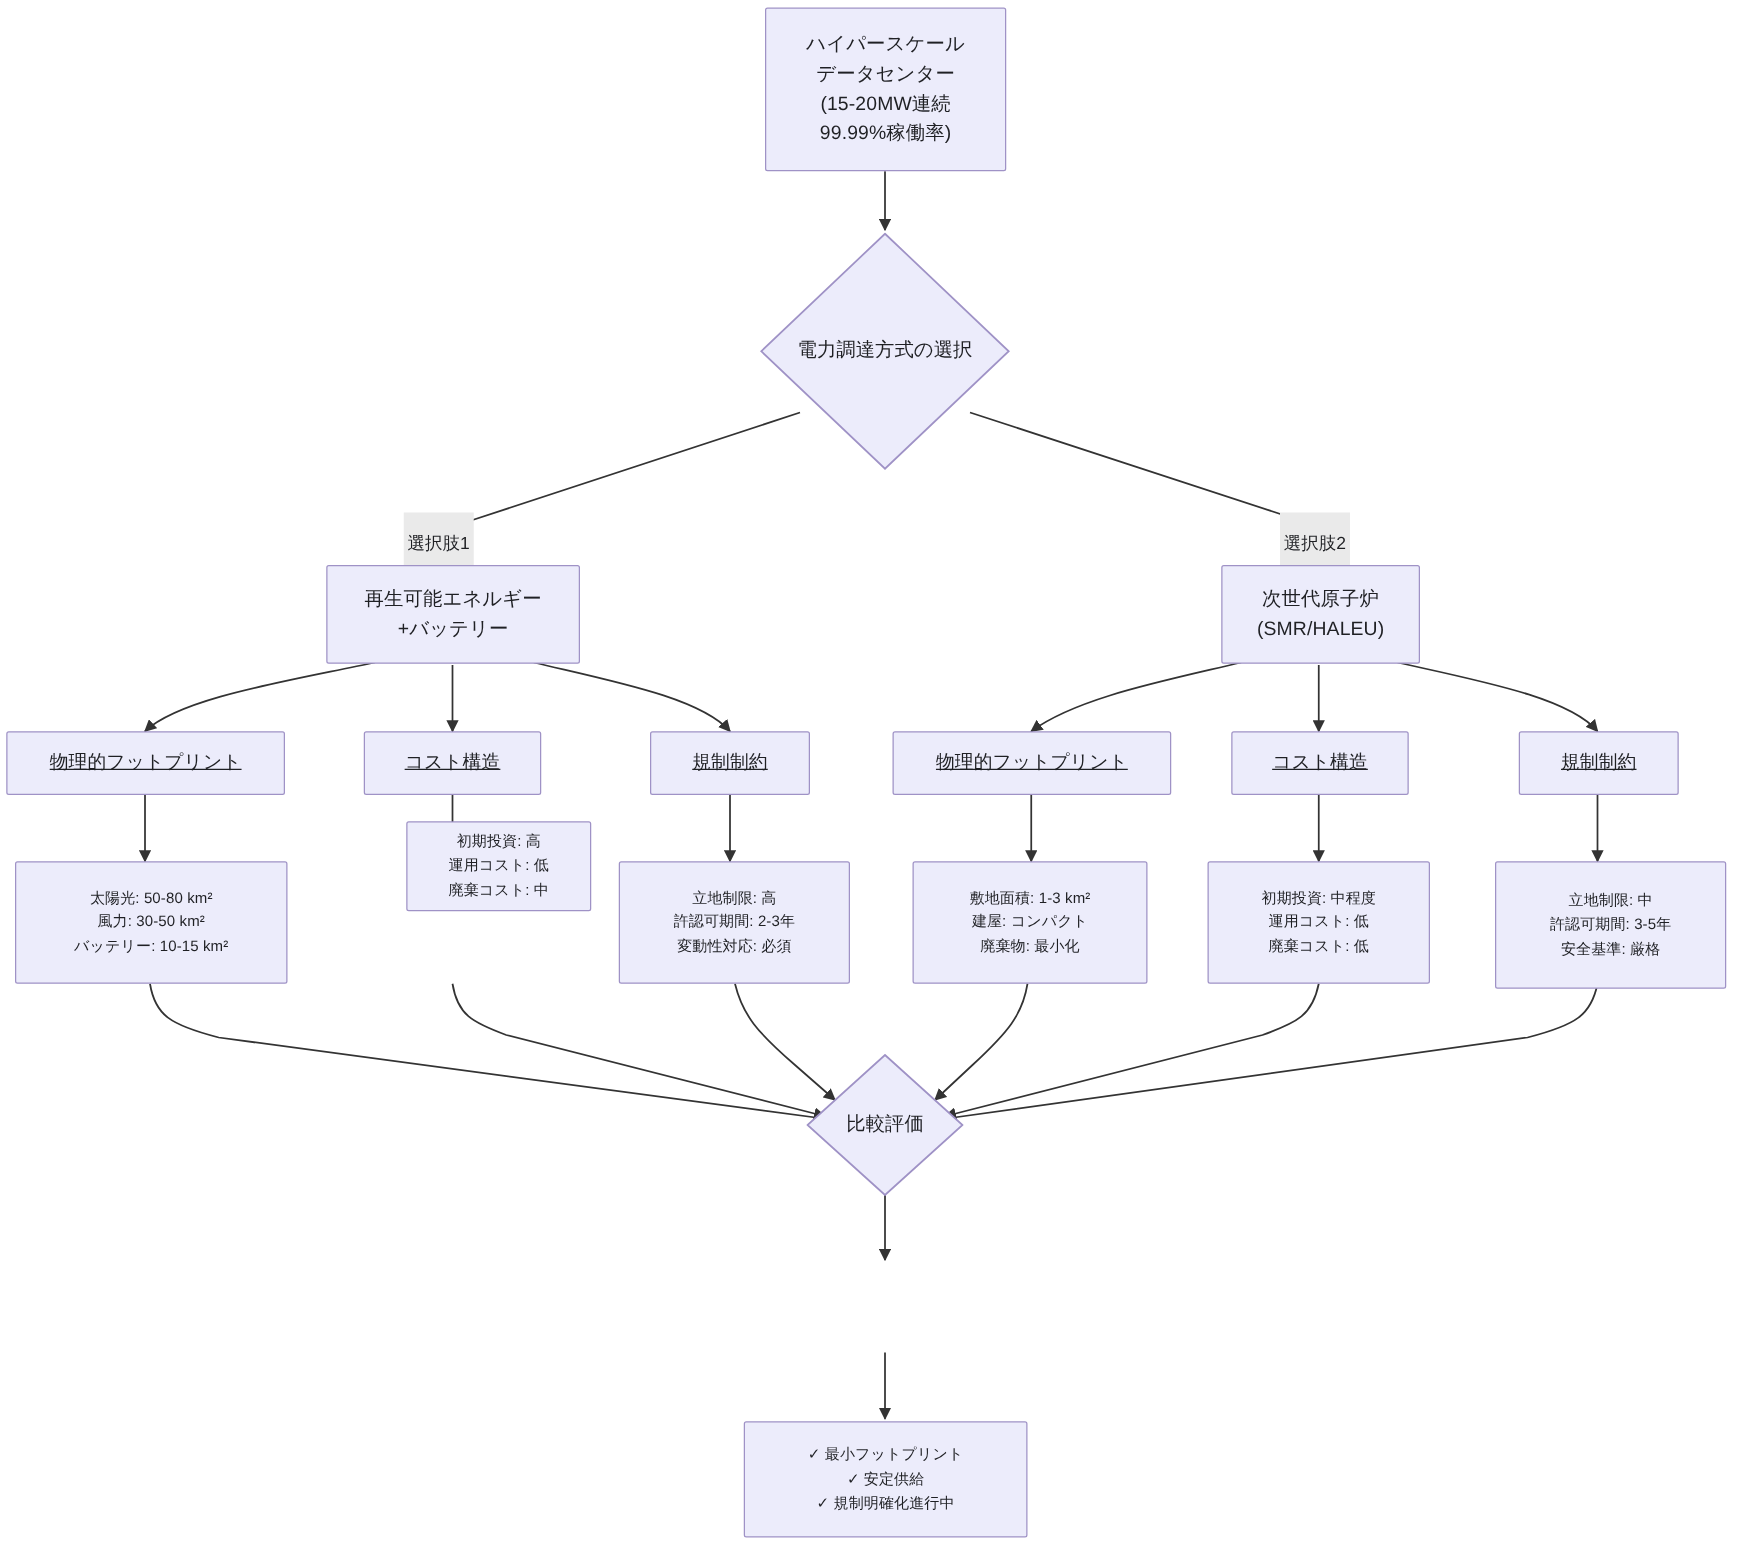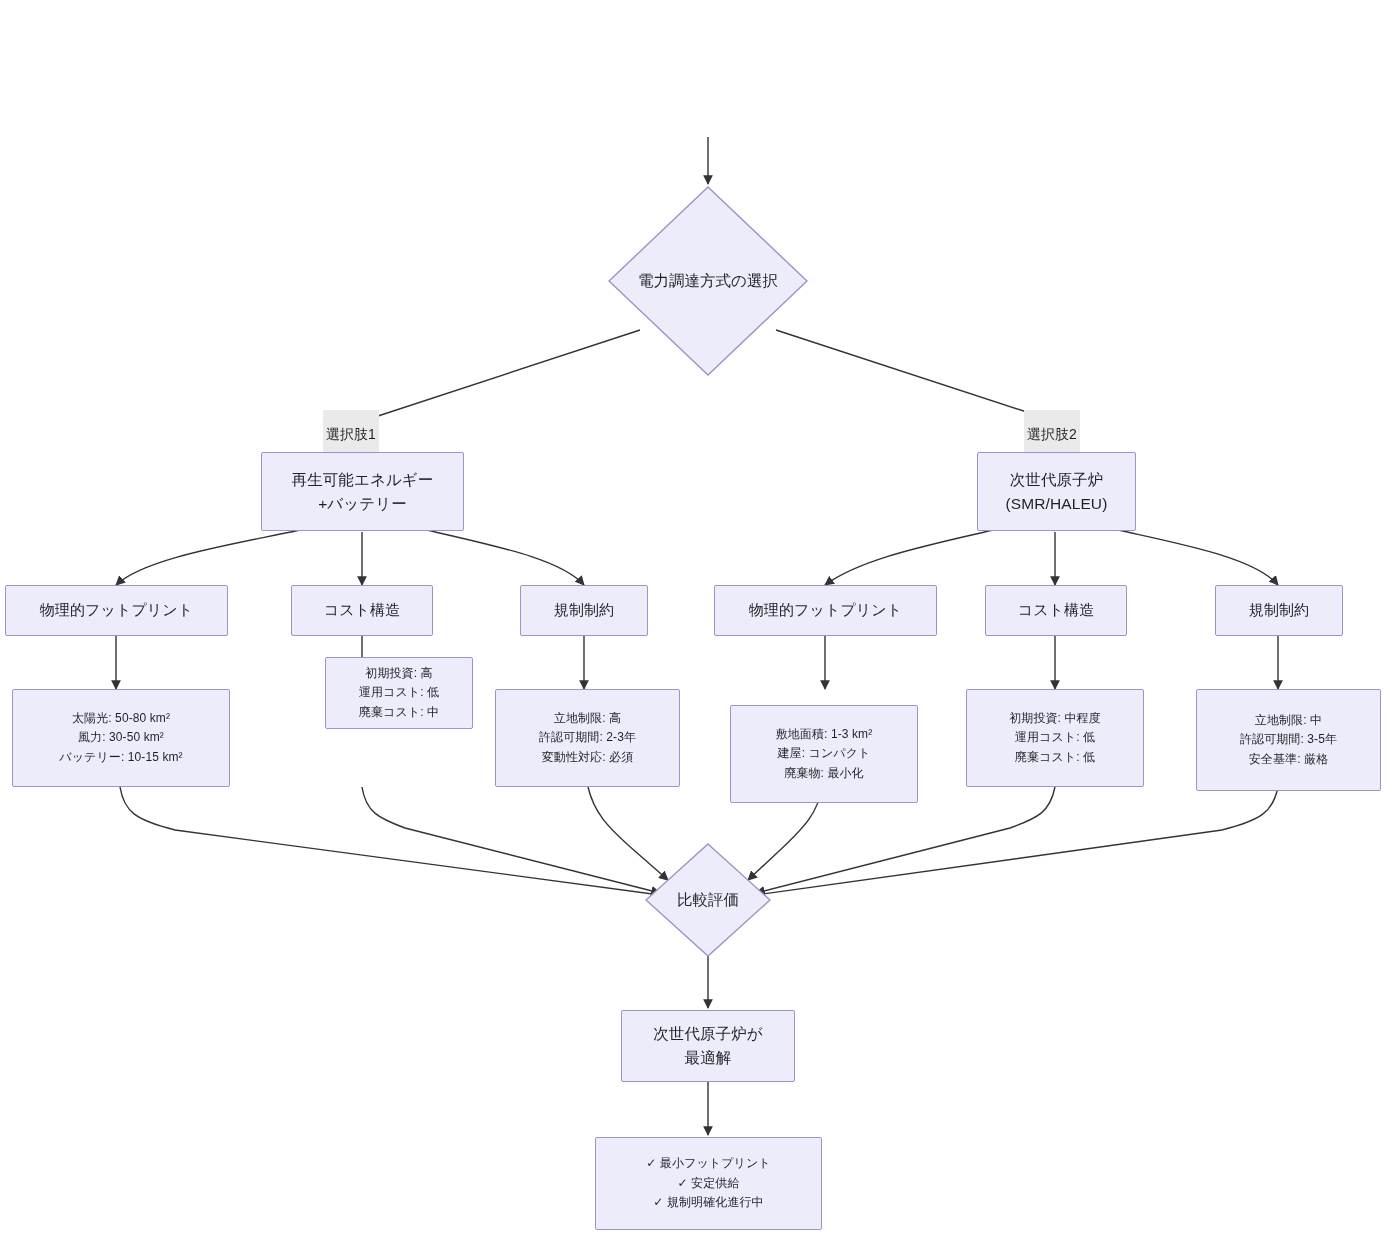"ハイパースケール" div.node { html: none -> <div> <span>ハイパースケール データセンター (15-20MW連続 99.99%稼働率)</span> </div> }
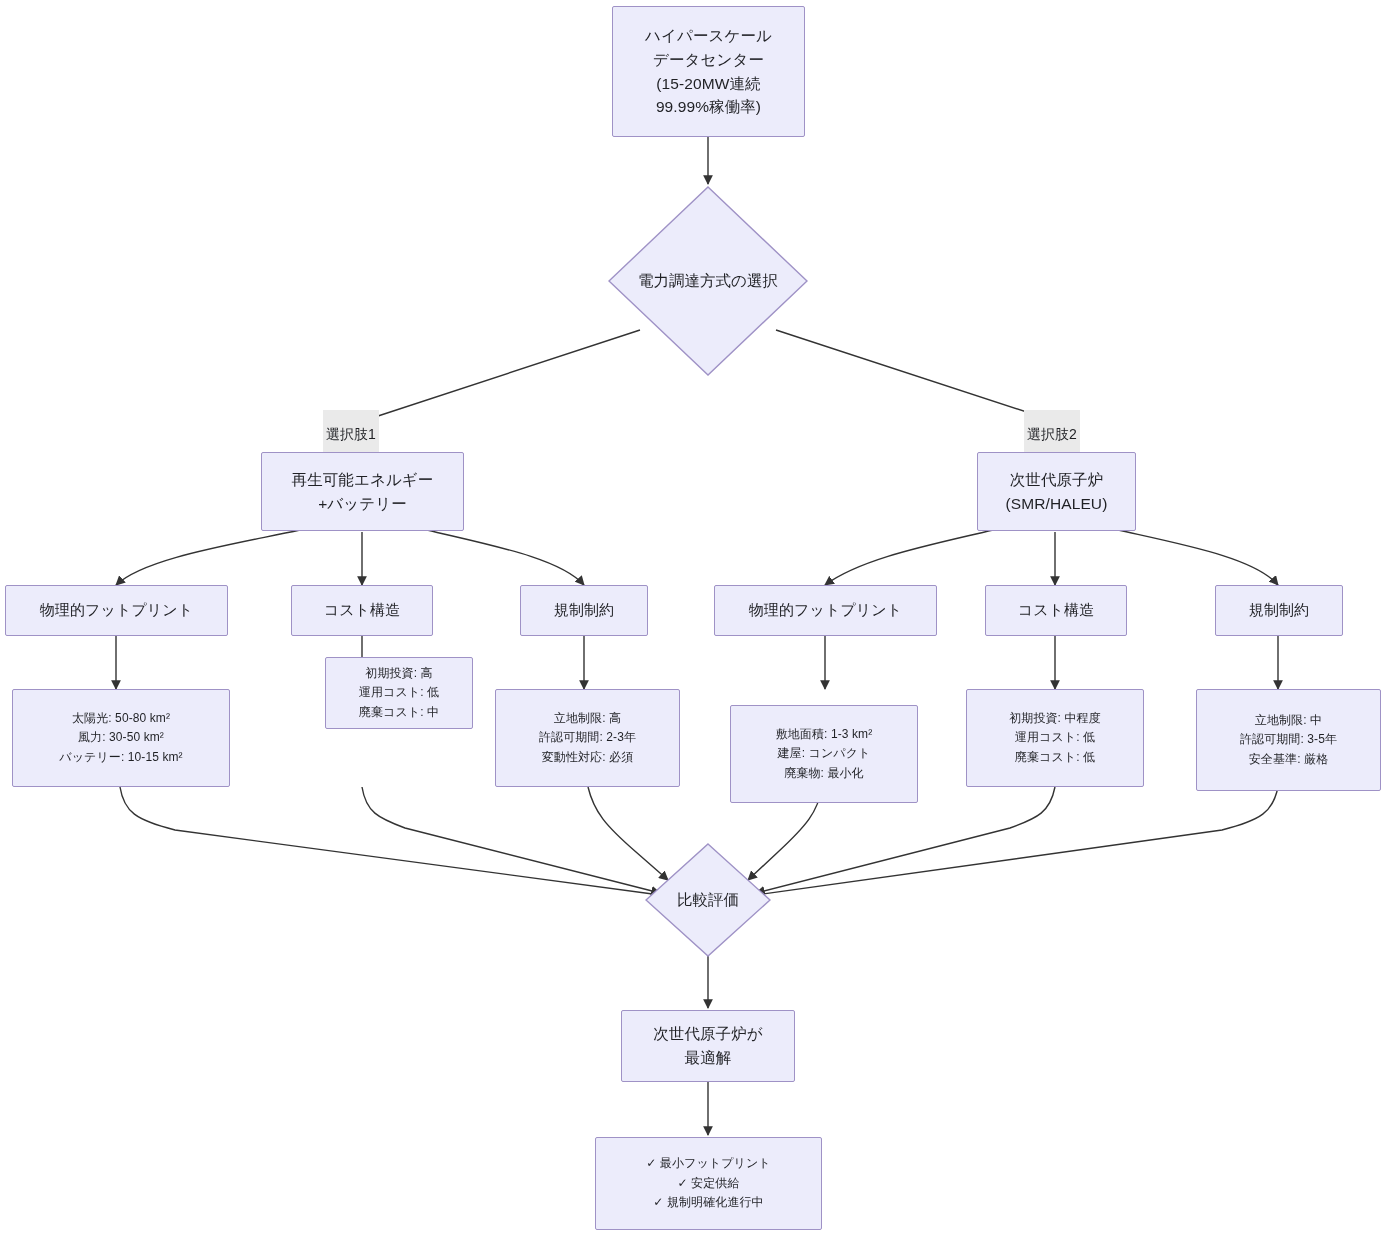"物理的フットプリント" .node.small { text-decoration: none -> underline }
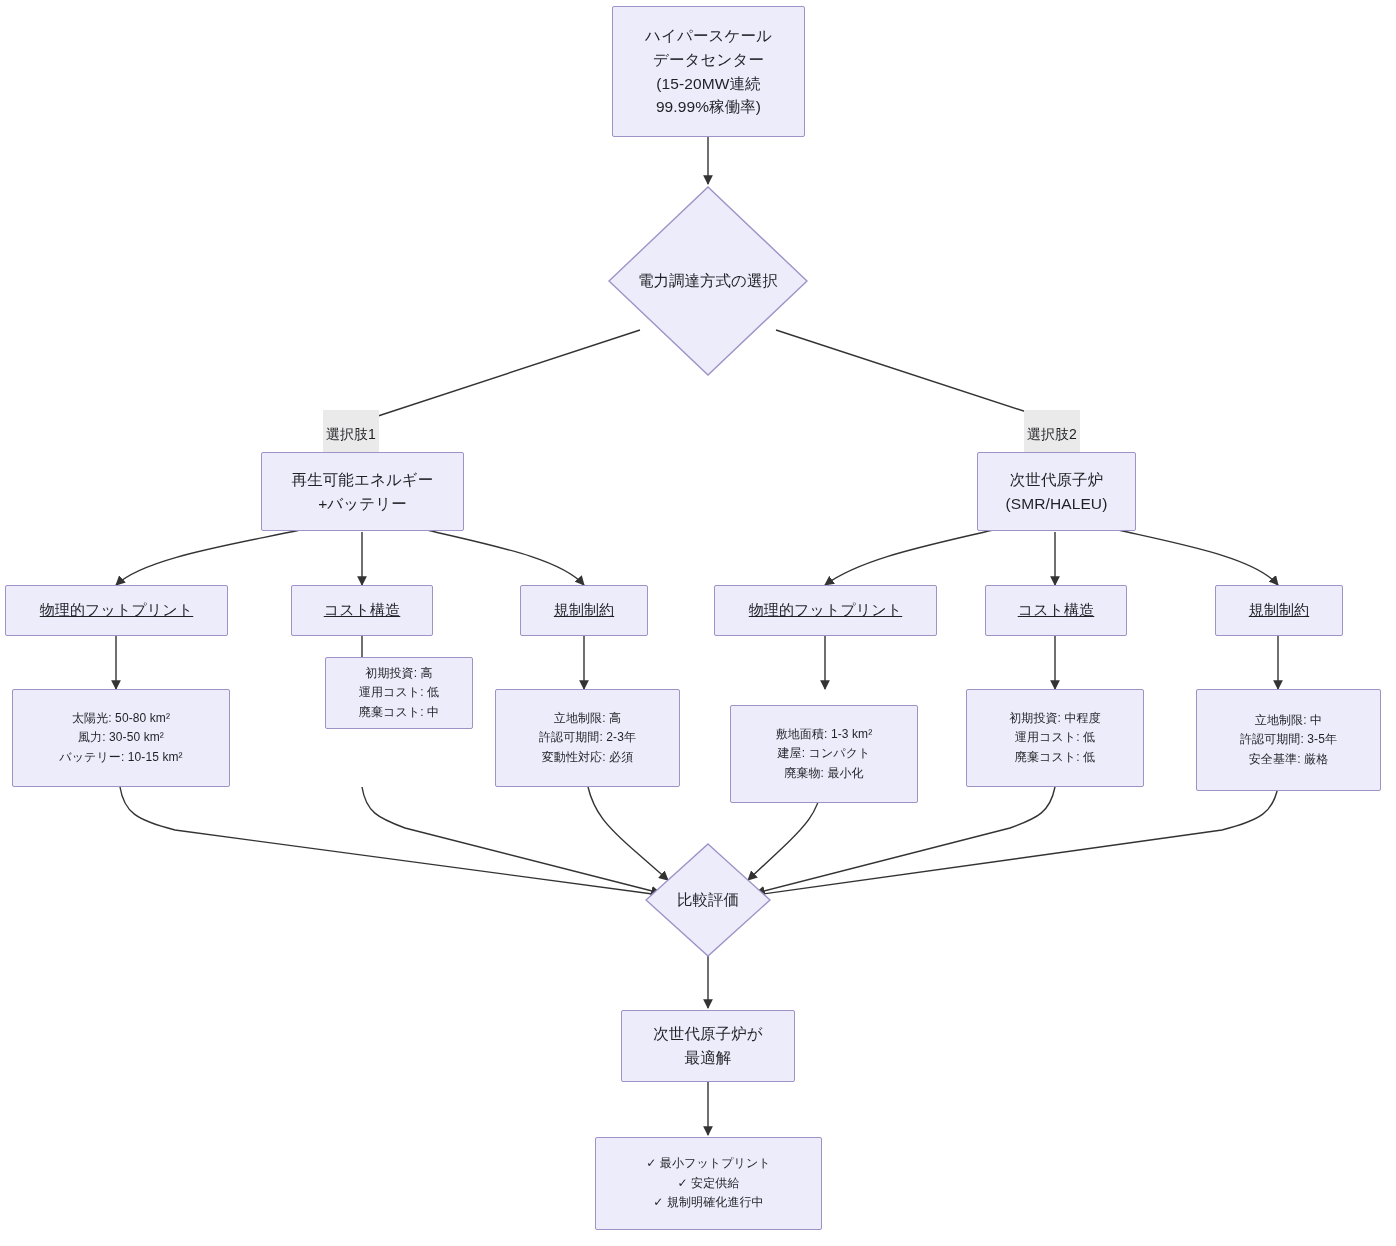"敷地面積: 1-3 km²" div.node { margin-top: 16px -> none }
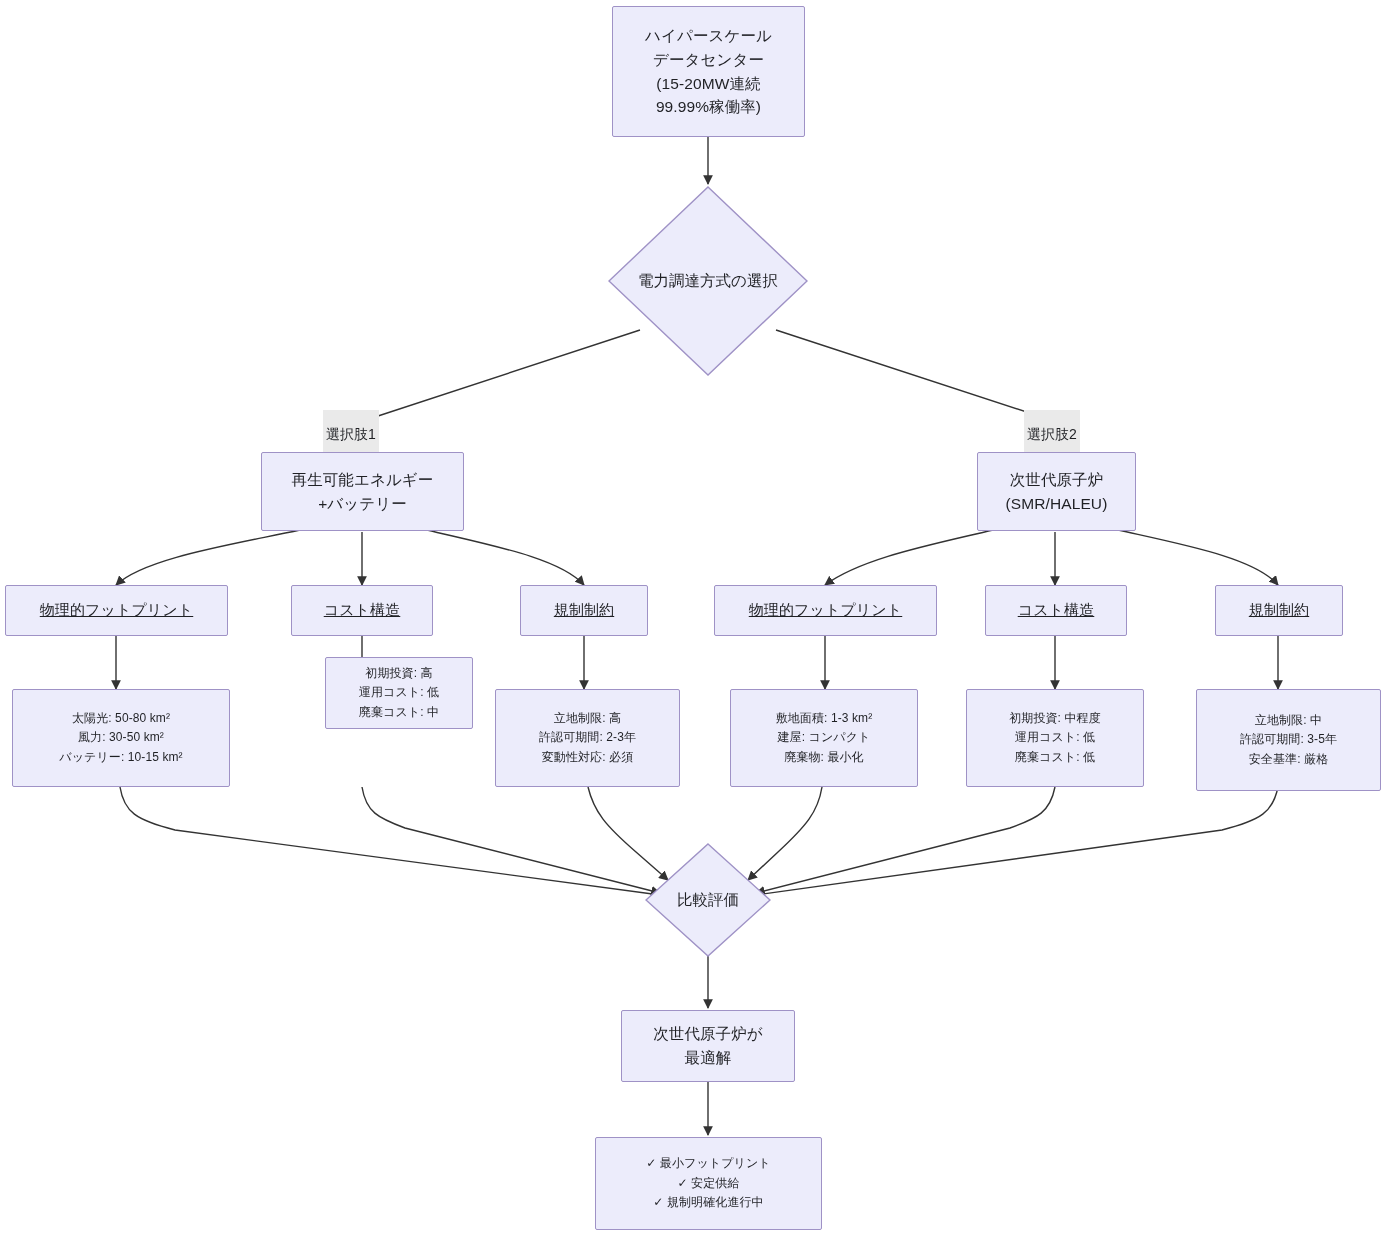"次世代原子炉が" div.node { html: <div> <span>次世代原子炉が 最適解</span> </div> -> none }
